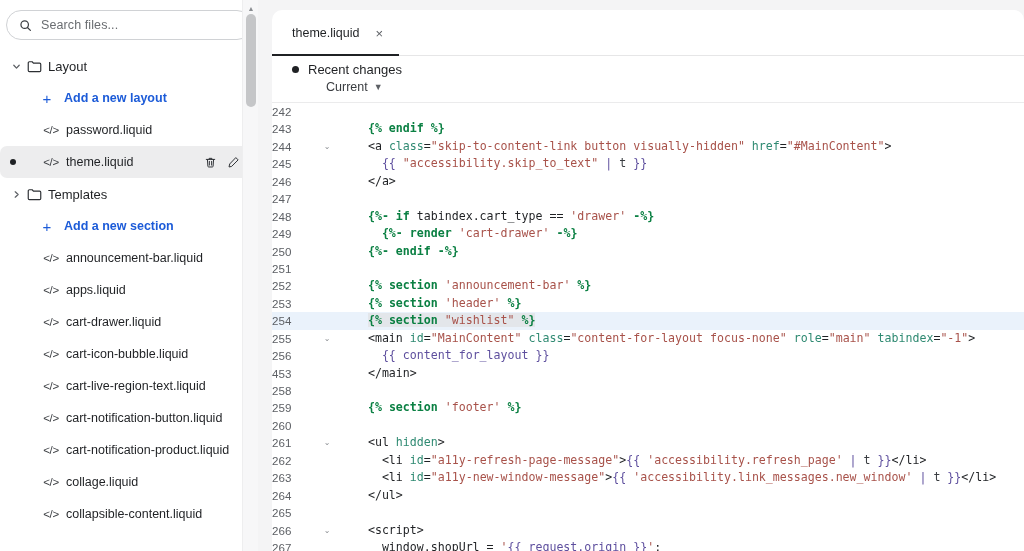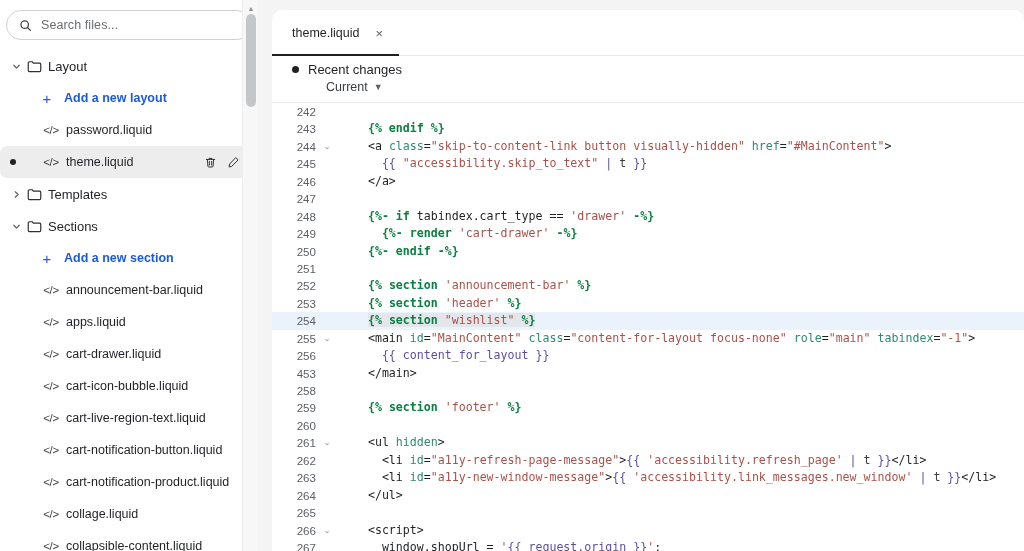"242" .gutter { text-align: right -> none }
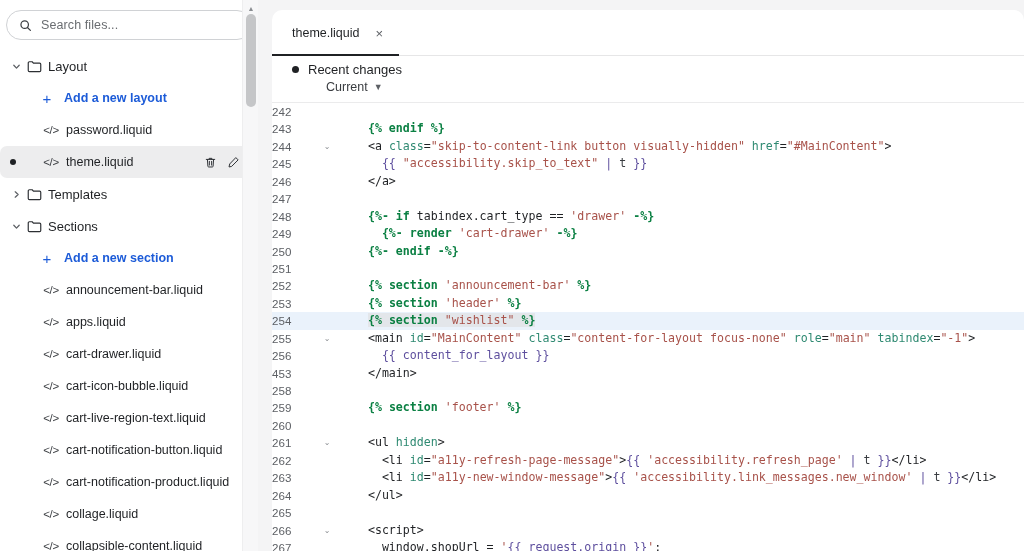"Sections" div.row { html: <div> <span> <svg> <path></path> </svg> </span> <span> <svg> <path></path> </svg> </span> <span>Sections</span> </div> -> none }
